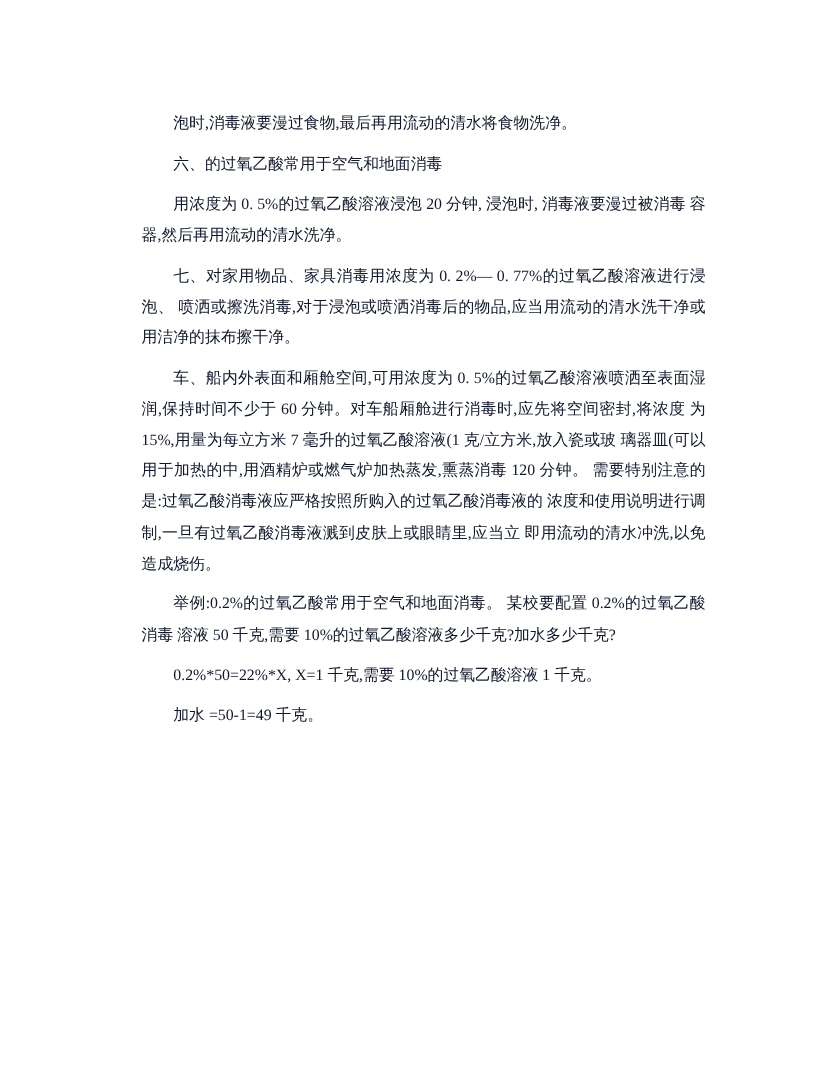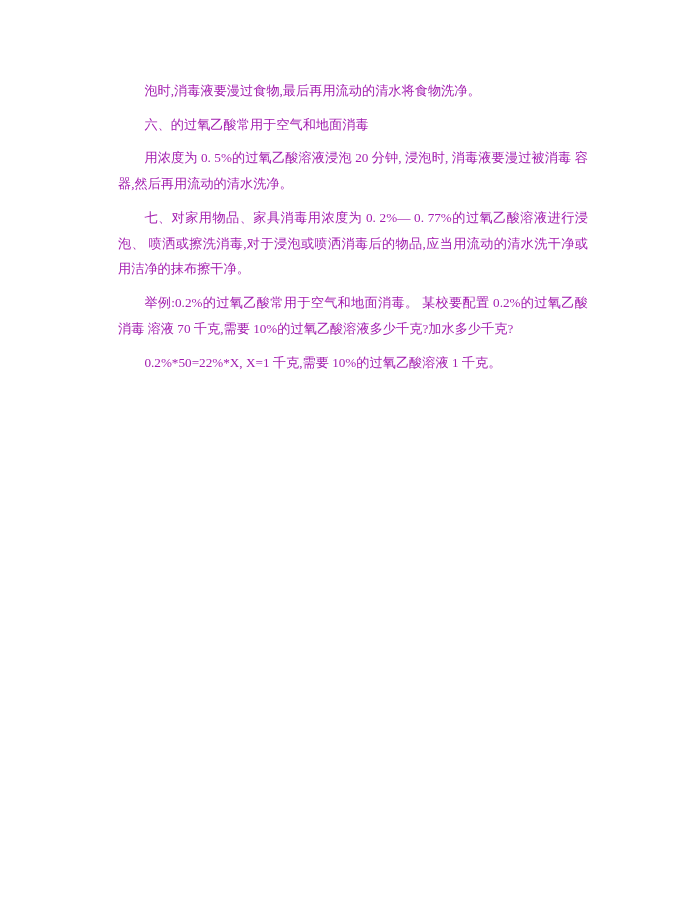"泡时,消毒液要漫过食物,最后再用流动的清水将食物洗净。" .doc-body { color: #a21caf -> #0f172a; margin-top: none -> 12px }
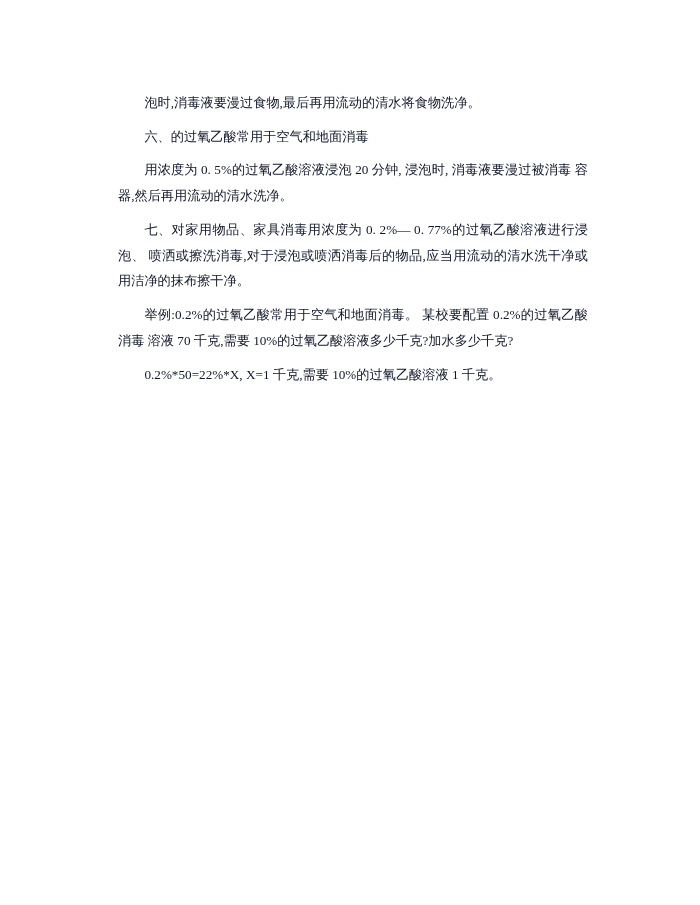"车、船内外表面和厢舱空间,可用浓度为 0." p.para { html: none -> <p>车、船内外表面和厢舱空间,可用浓度为 0. 5%的过氧乙酸溶液喷洒至表面湿润,保持时间不少于 60 分钟。对车船厢舱进行消毒时,应先将空间密封,将浓度 为 15%,用量为每立方米 7 毫升的过氧乙酸溶液(1 克/立方米,放入瓷或玻 璃器皿(可以用于加热的中,用酒精炉或燃气炉加热蒸发,熏蒸消毒 120 分钟。 需要特别注意的是:过氧乙酸消毒液应严格按照所购入的过氧乙酸消毒液的 浓度和使用说明进行调制,一旦有过氧乙酸消毒液溅到皮肤上或眼睛里,应当立 即用流动的清水冲洗,以免造成烧伤。</p> }
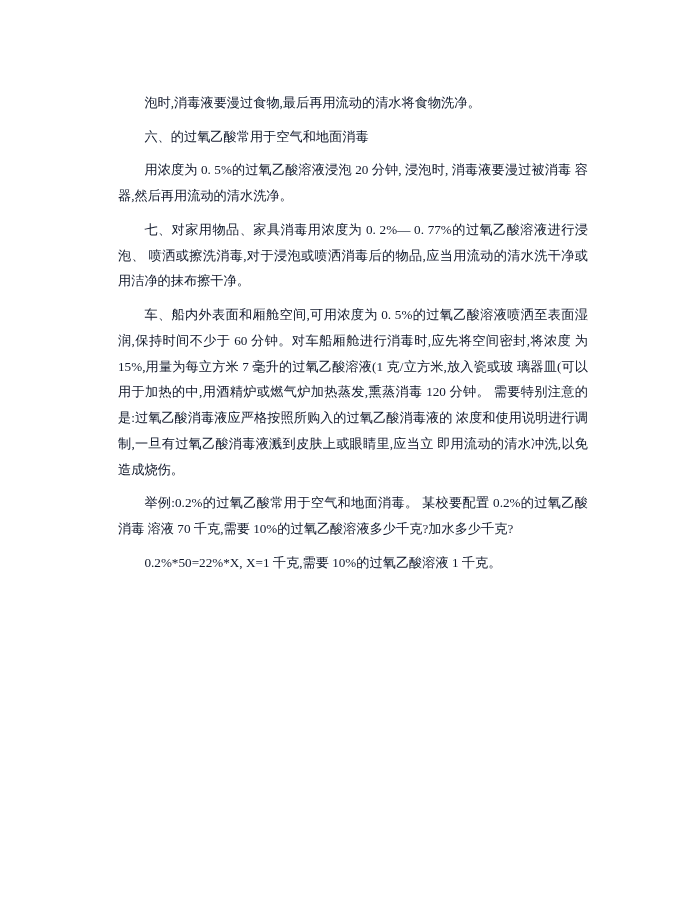"举例:0.2%的过氧乙酸常用于空气和地面消毒。 某校要配置" p.para { text: 70 -> 50 }
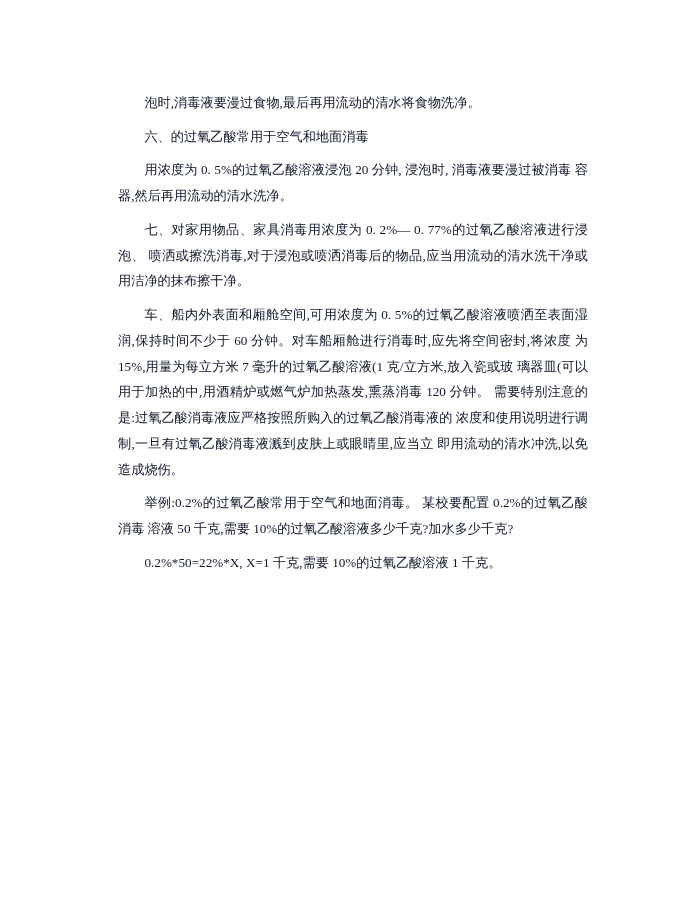"加水 =50-1=49 千克。" p.para { html: none -> <p>加水 =50-1=49 千克。</p> }
